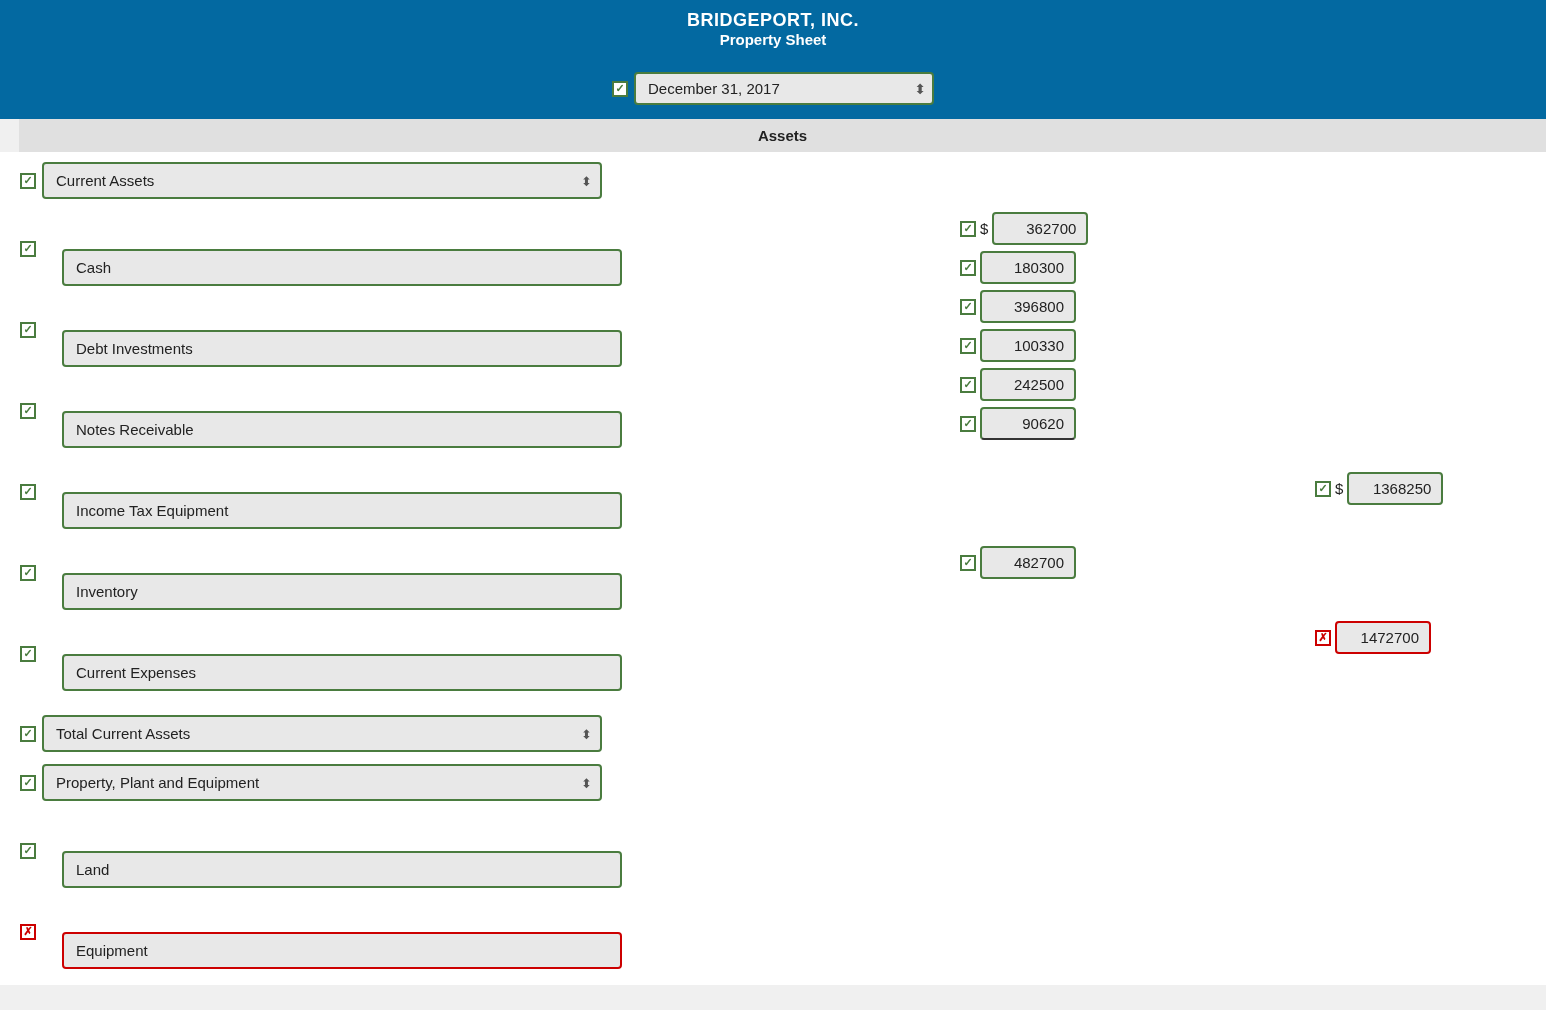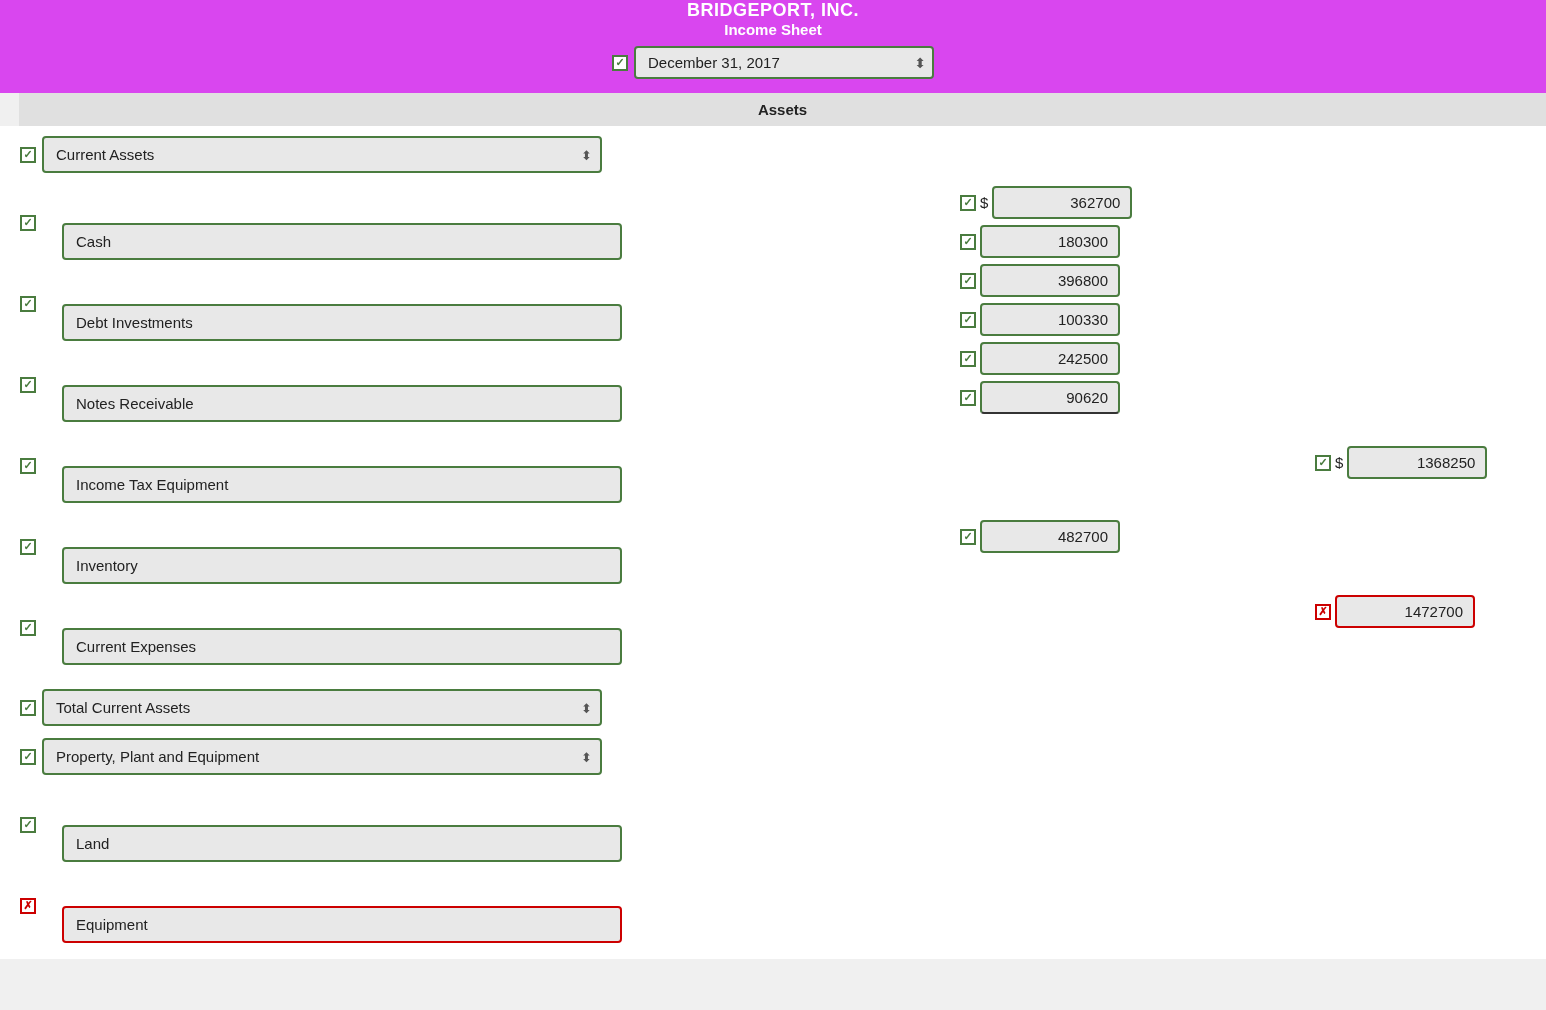"BRIDGEPORT, INC." .header { background: #d946ef -> #0369a1; padding: 0 0 14px 0 -> 10px 0 14px 0 }
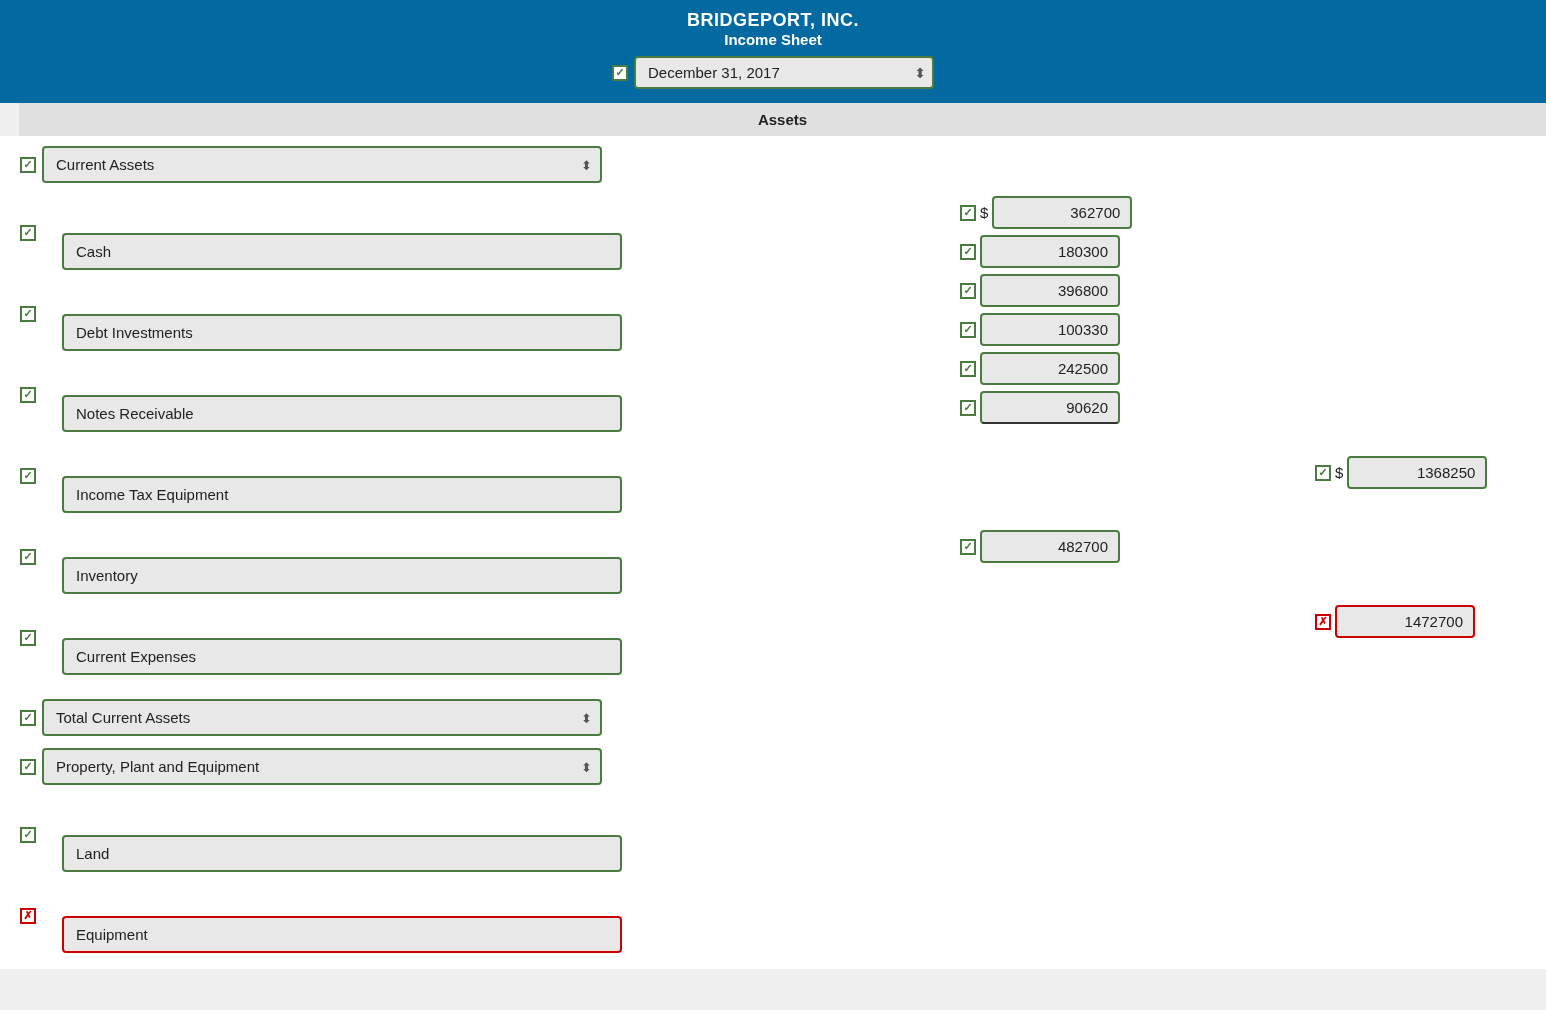"Income Sheet" div.report-title { text: Income -> Property }
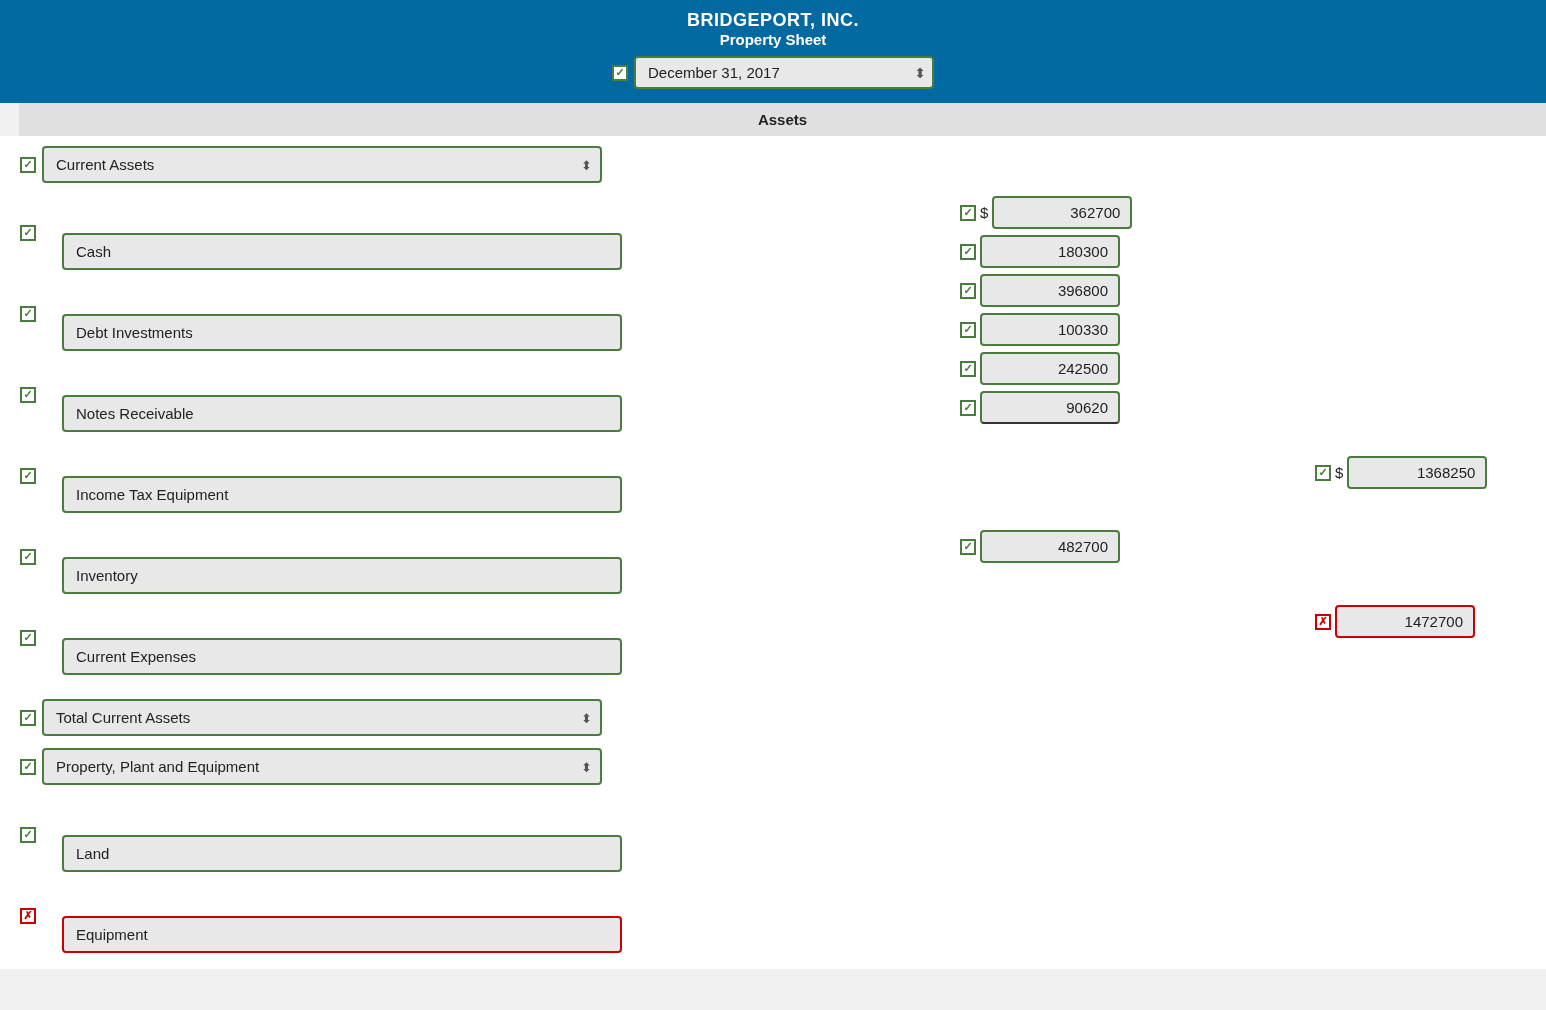"December 31, 2017" .date-row { margin-top: 8px -> 24px }
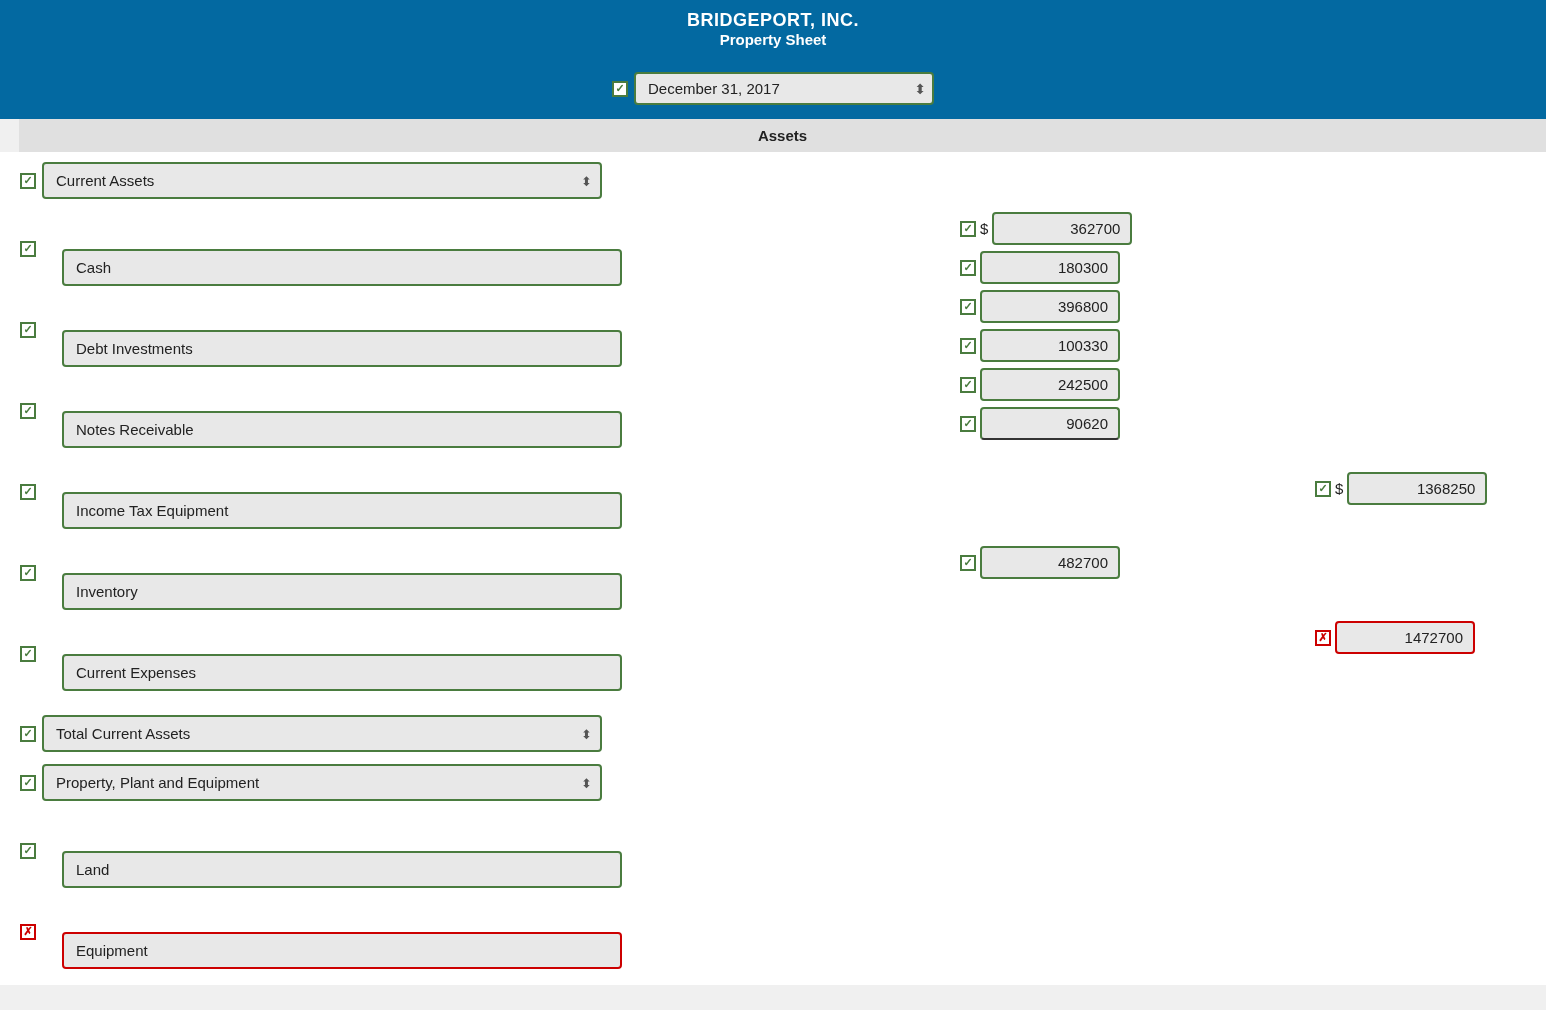"362700" .amount-box { width: 140px -> 96px }
